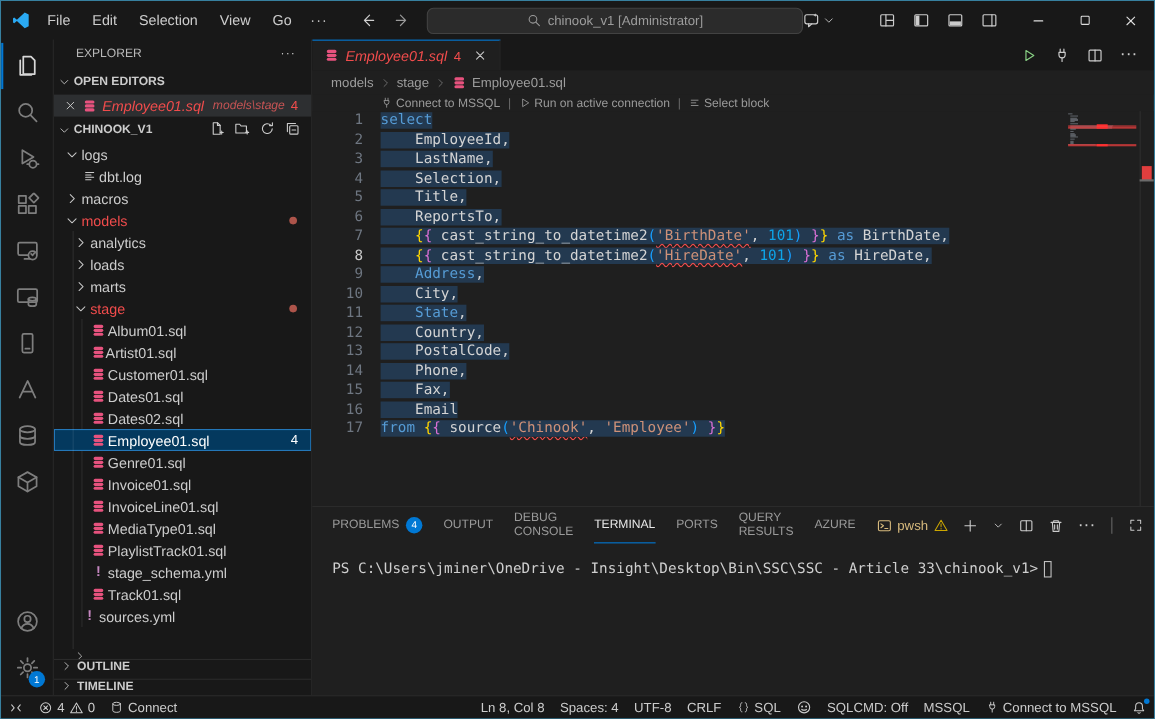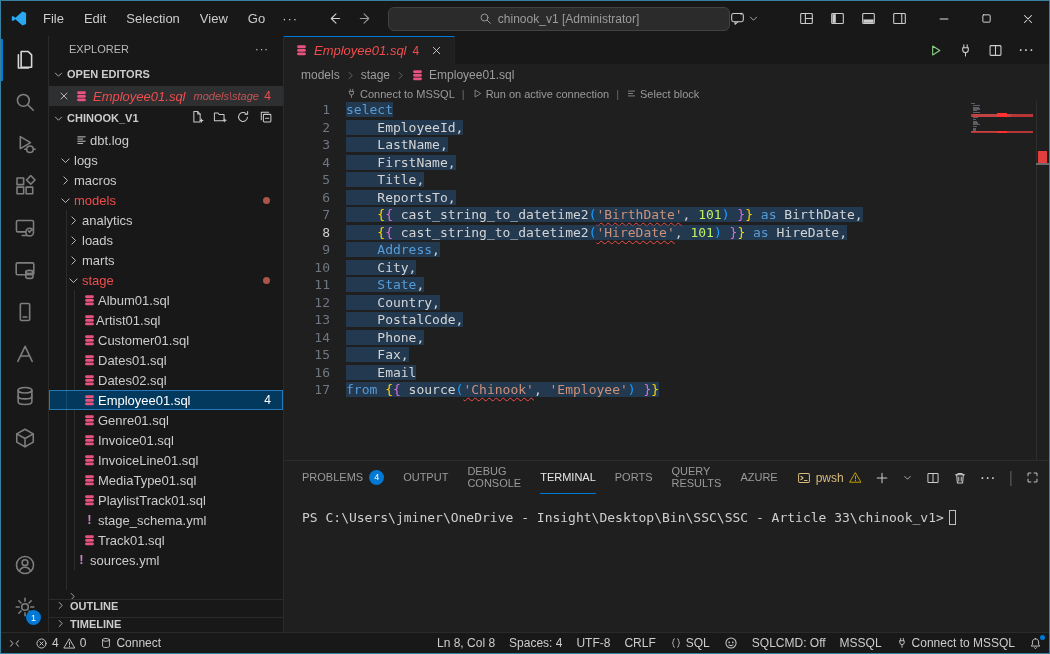"dbt.log" div.tree-row { order: before "logs" -> after "logs" }
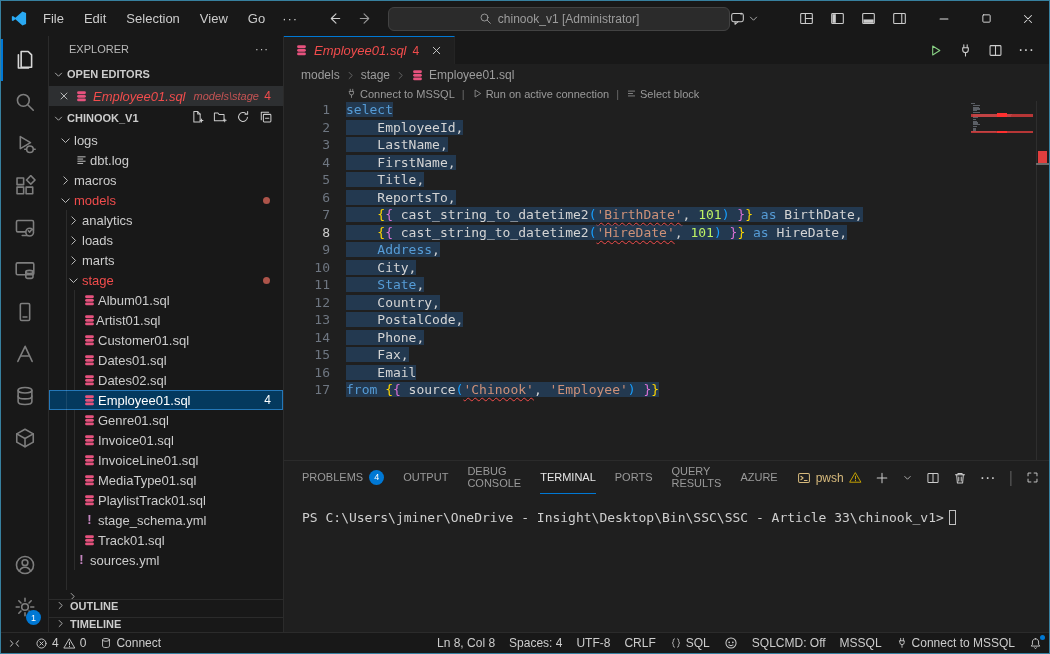"FirstName," span.tk-id { text: FirstName -> Selection }
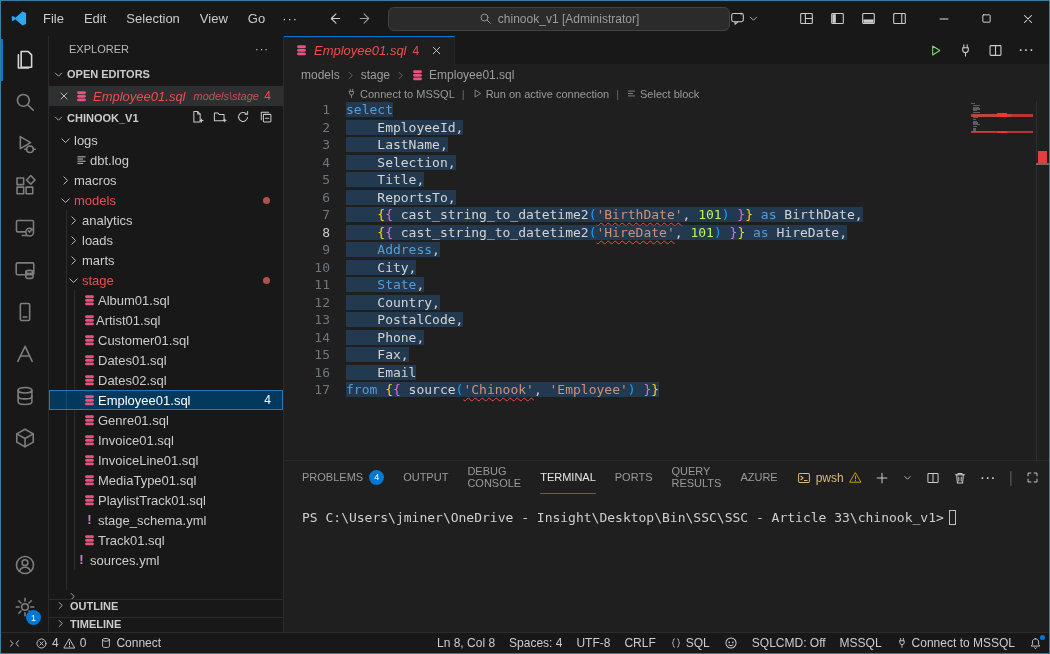"101" .tk-num { color: #bef264 -> #0ea5e9 }
